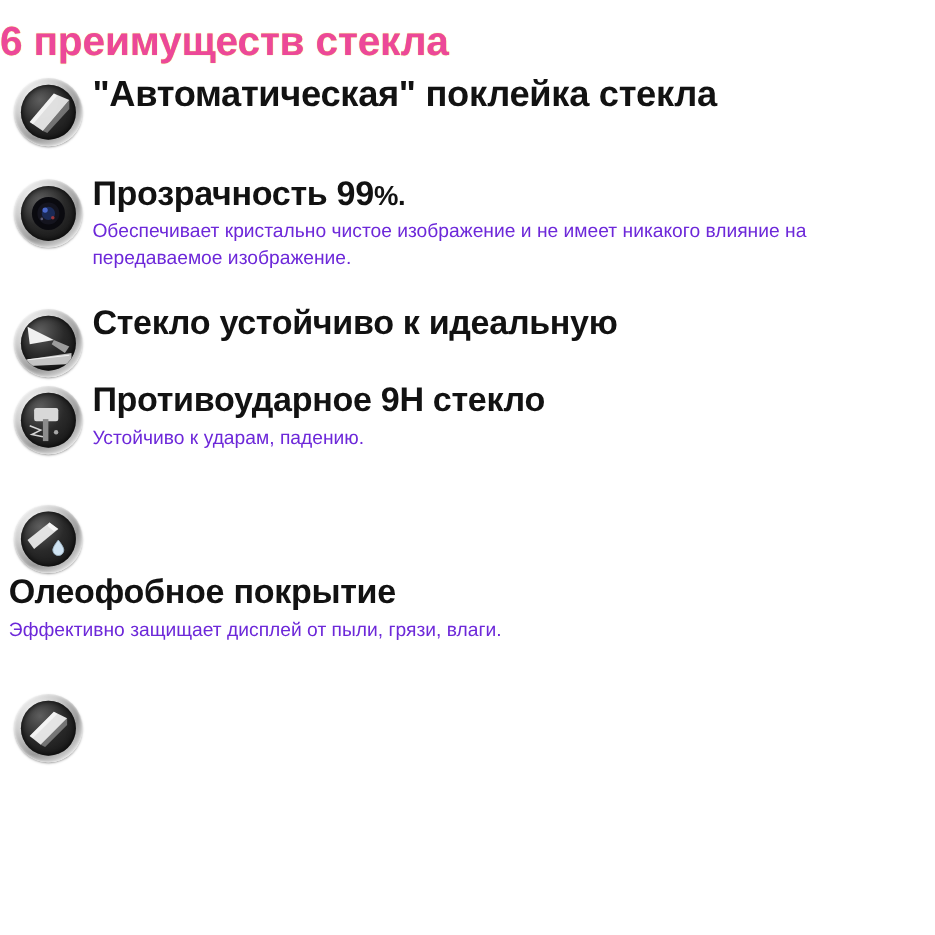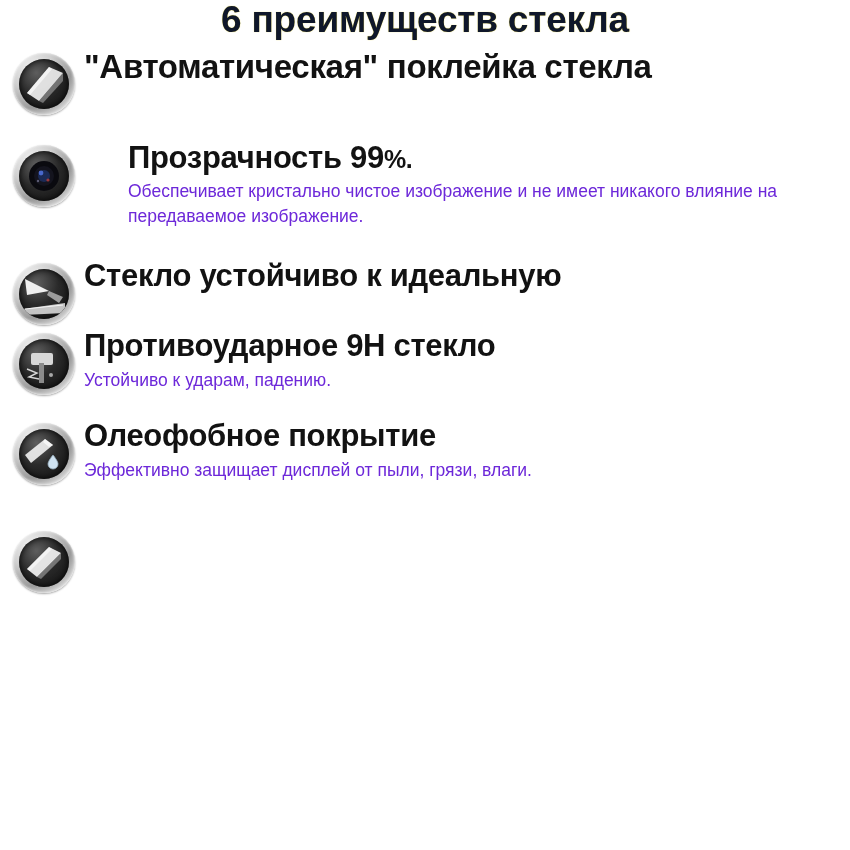"6 преимуществ стекла" .title { color: #0f172a -> #ec4899; padding-top: none -> 18px; text-align: center -> none }
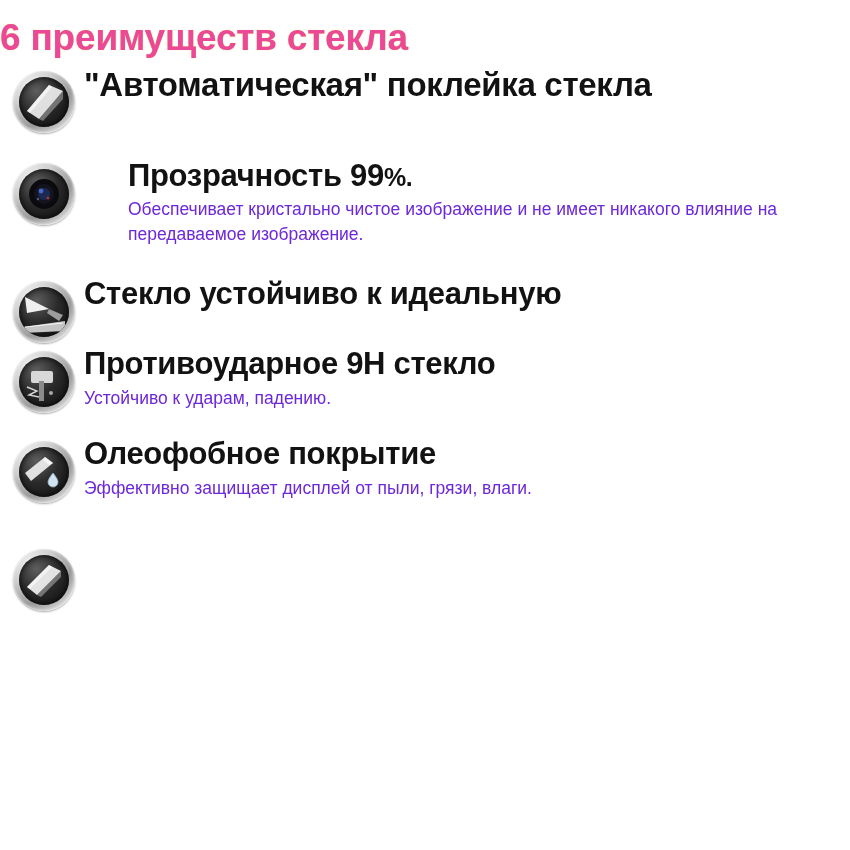"Прозрачность 99%." .f2 { gap: 44px -> none }
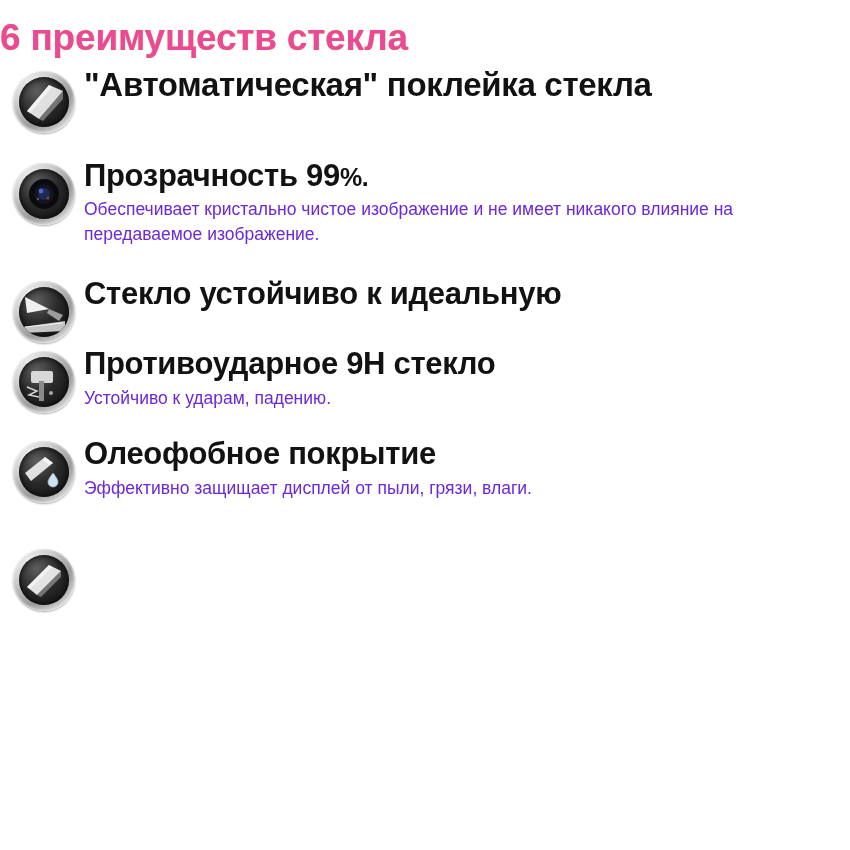"Олеофобное покрытие" .f5 { flex-direction: none -> column; margin-top: 24px -> 42px }
